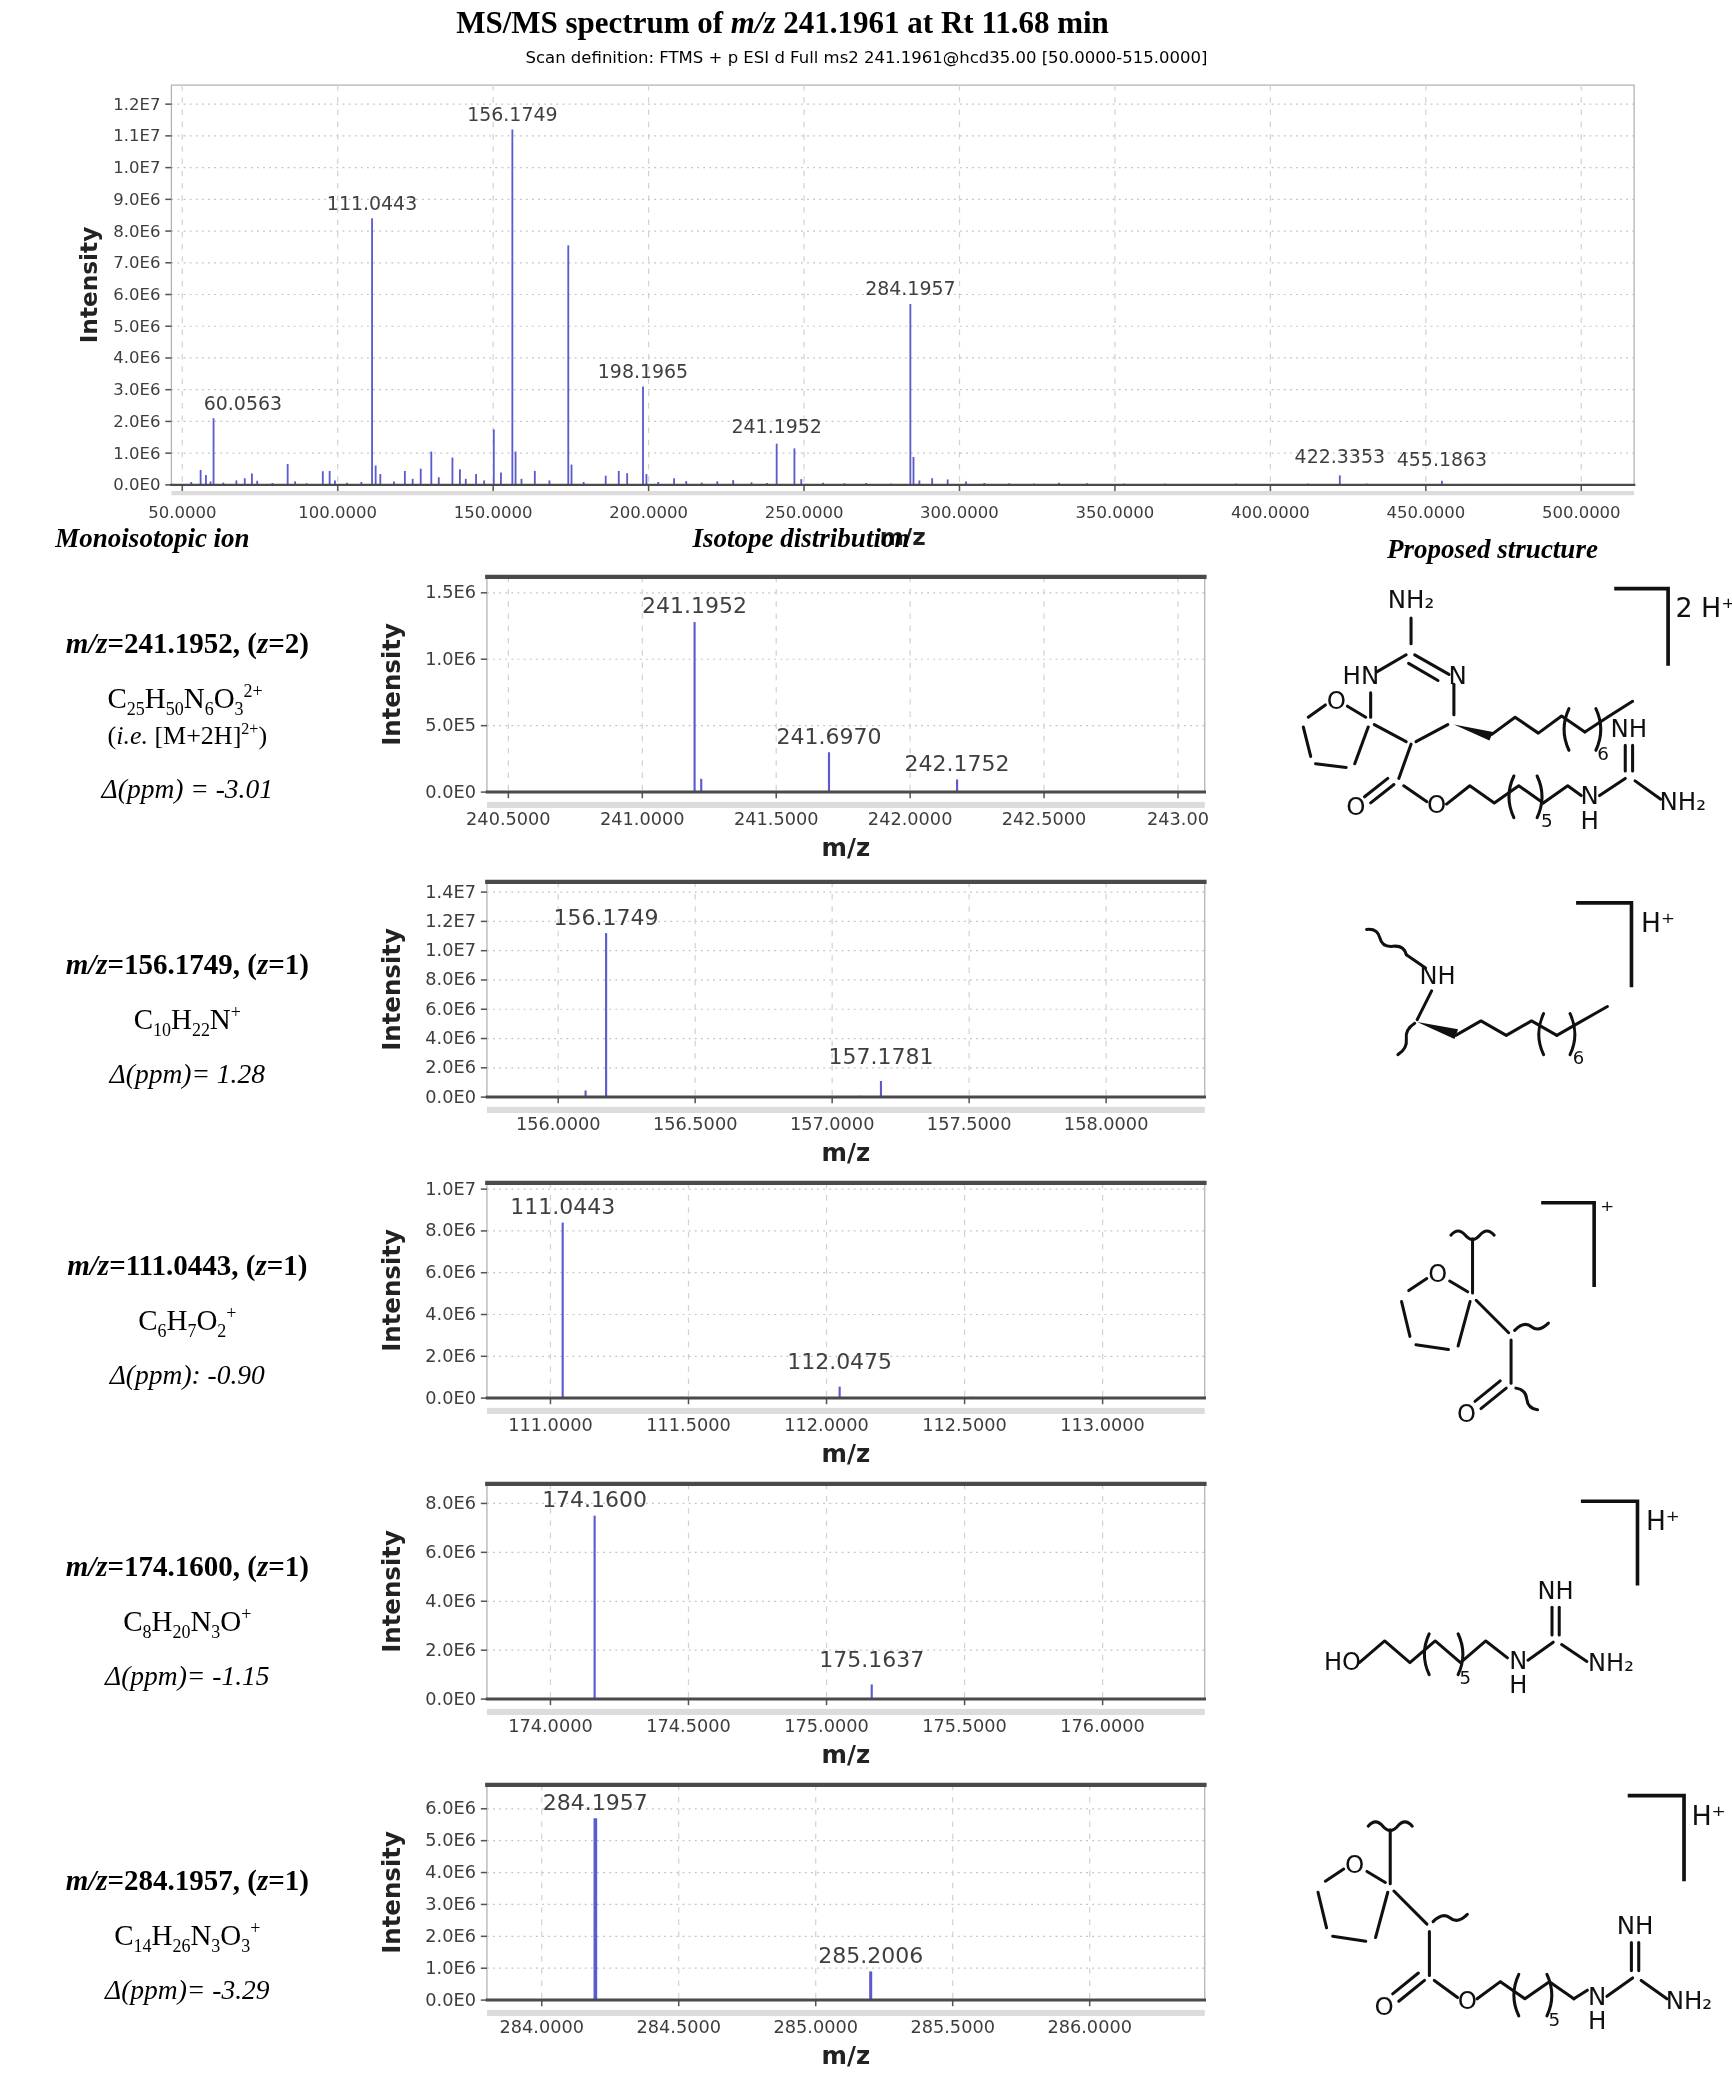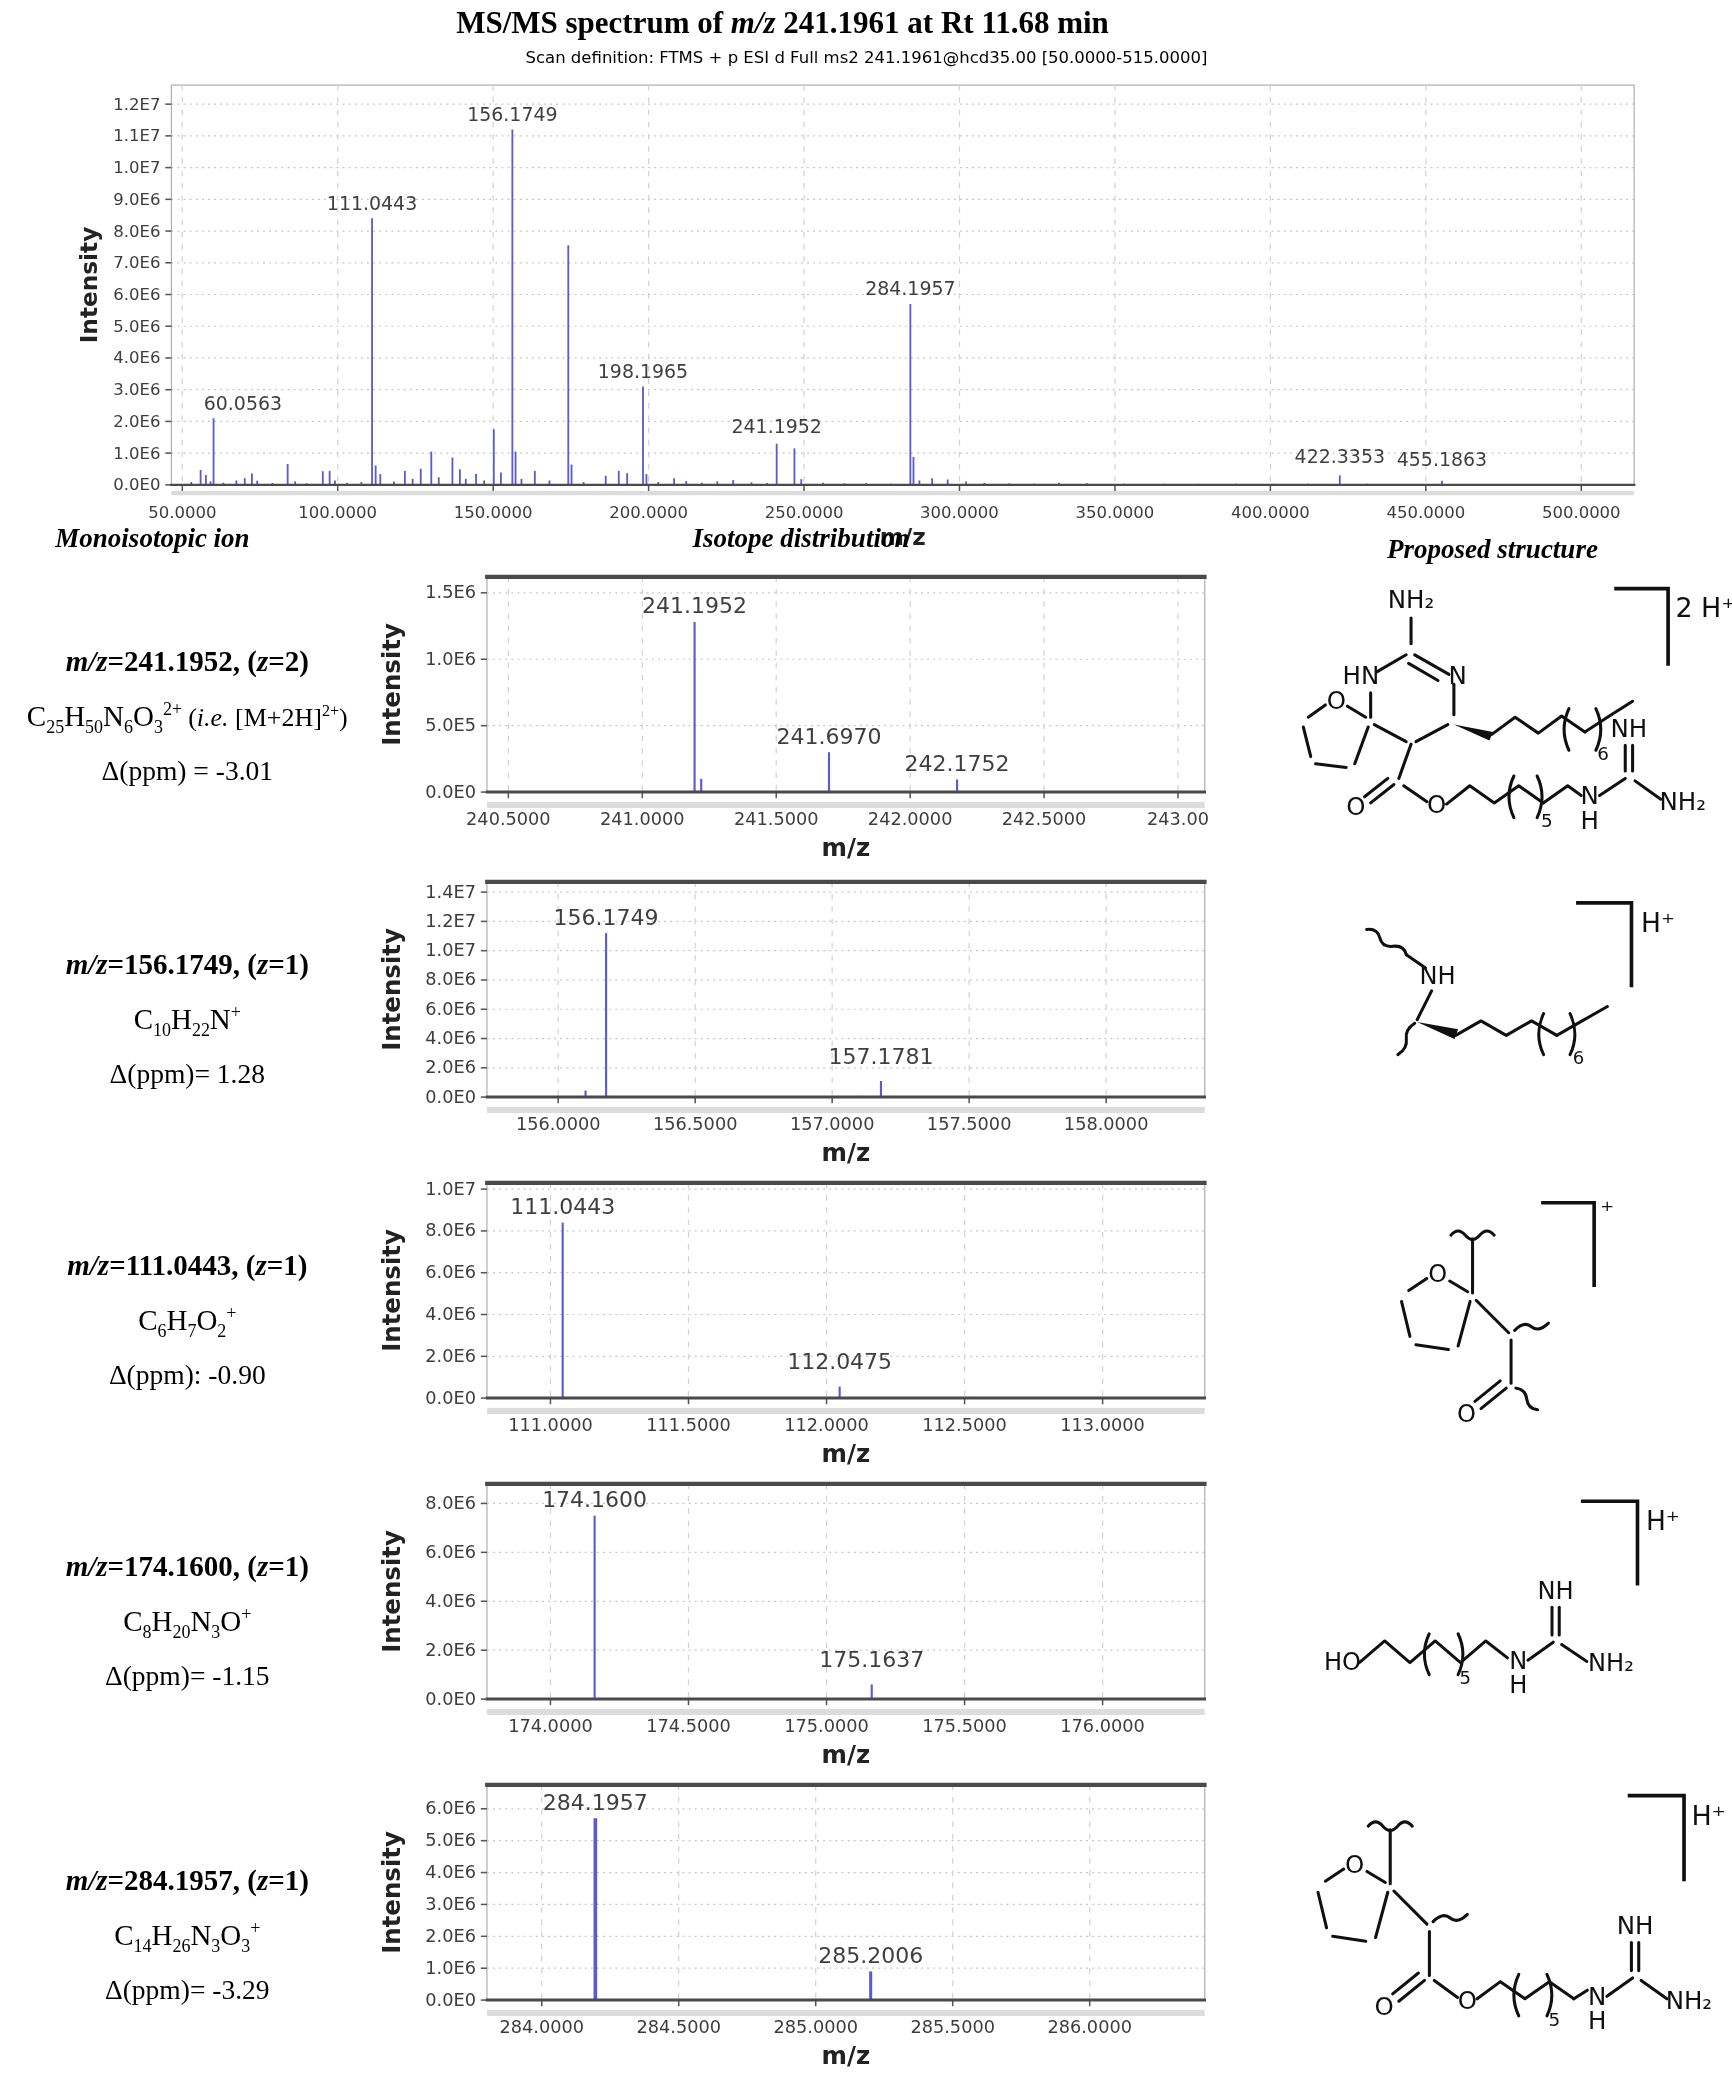"C25H50N6O32+" .fgroup { align-items: flex-end -> flex-start; flex-direction: none -> column }
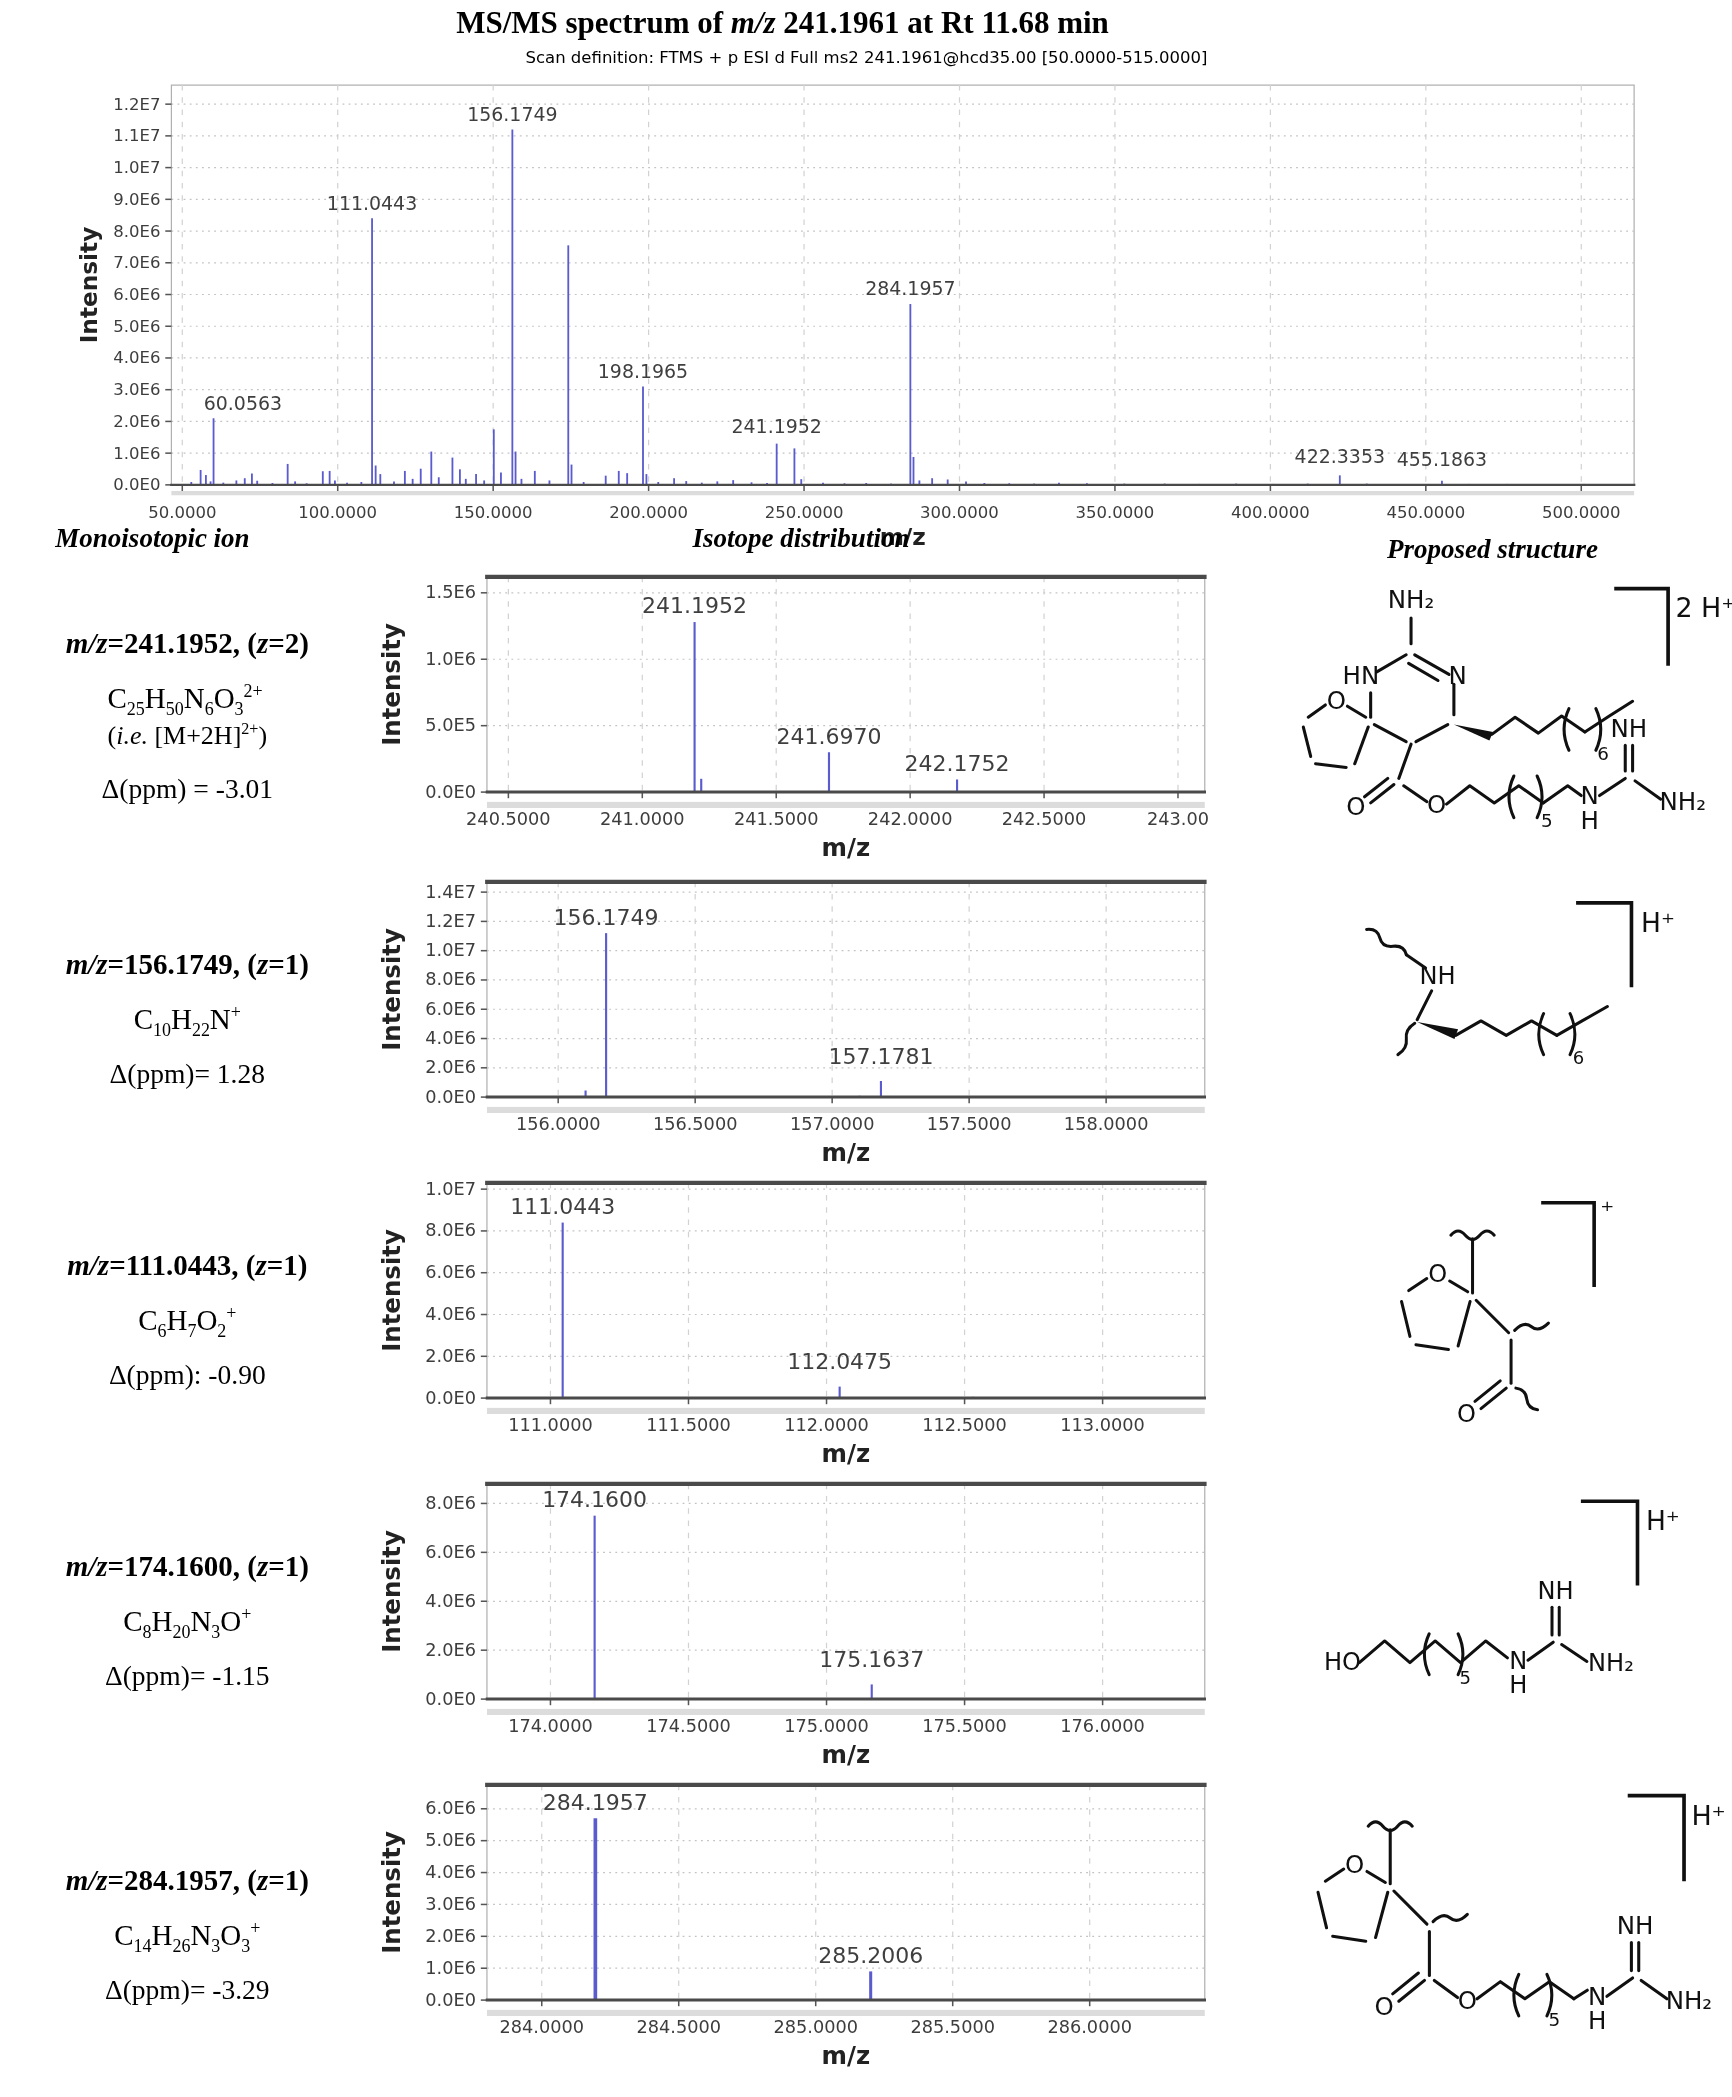"Δ(ppm) = -3.01" .delta { font-style: none -> italic }
